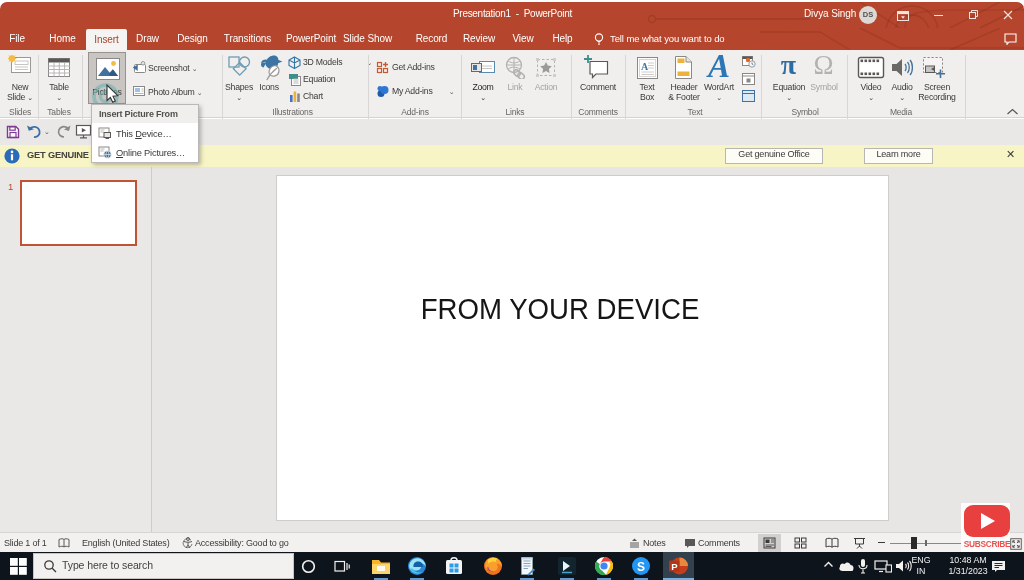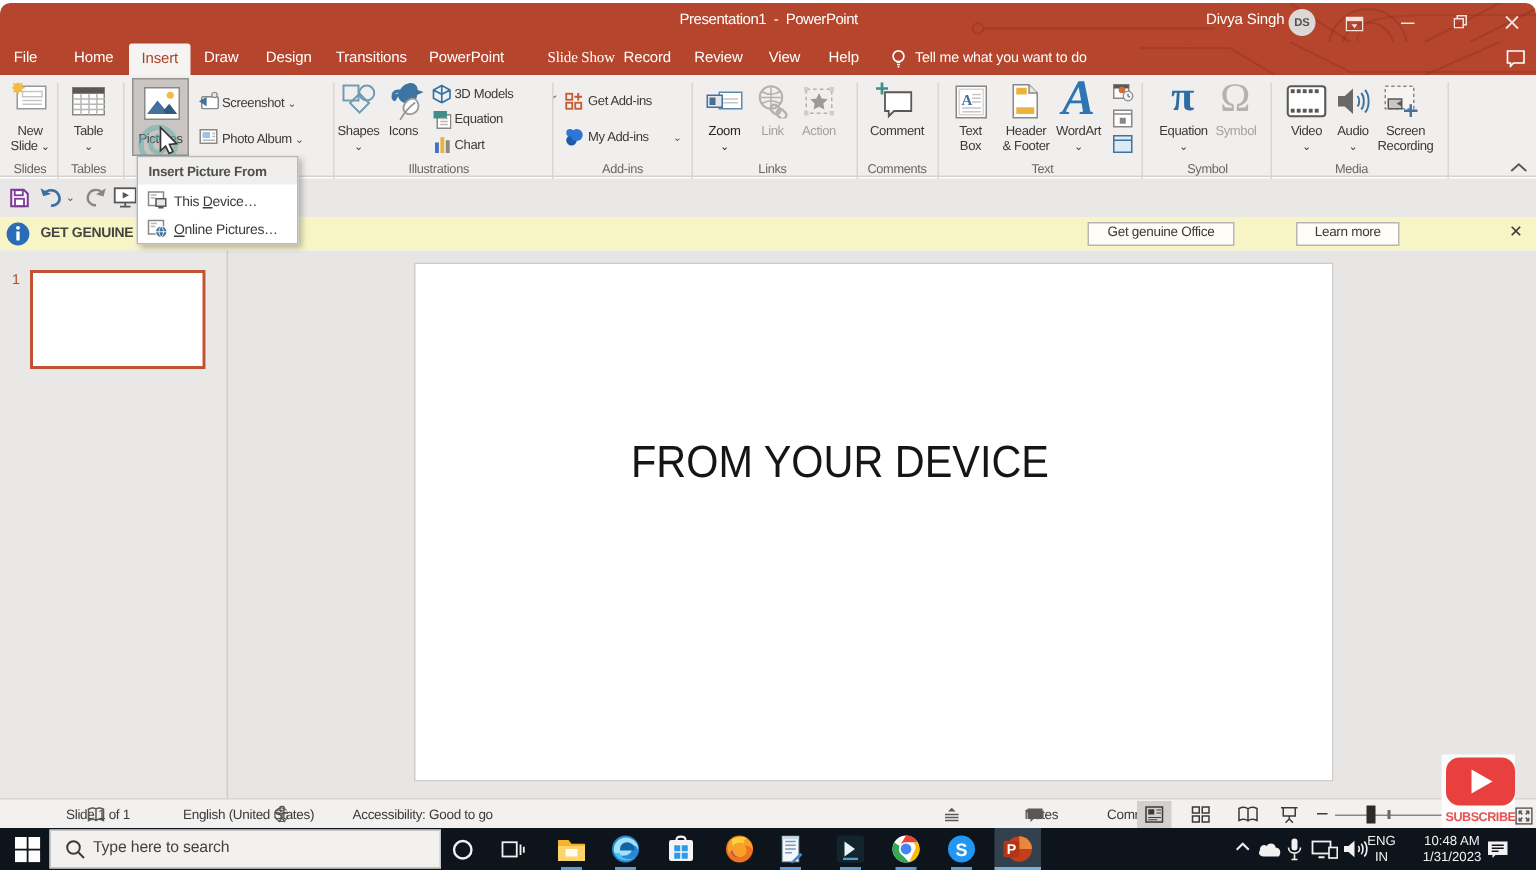"Slide Show" div.tab { font-family: Liberation Serif, serif -> none; left: 362px -> 342px }
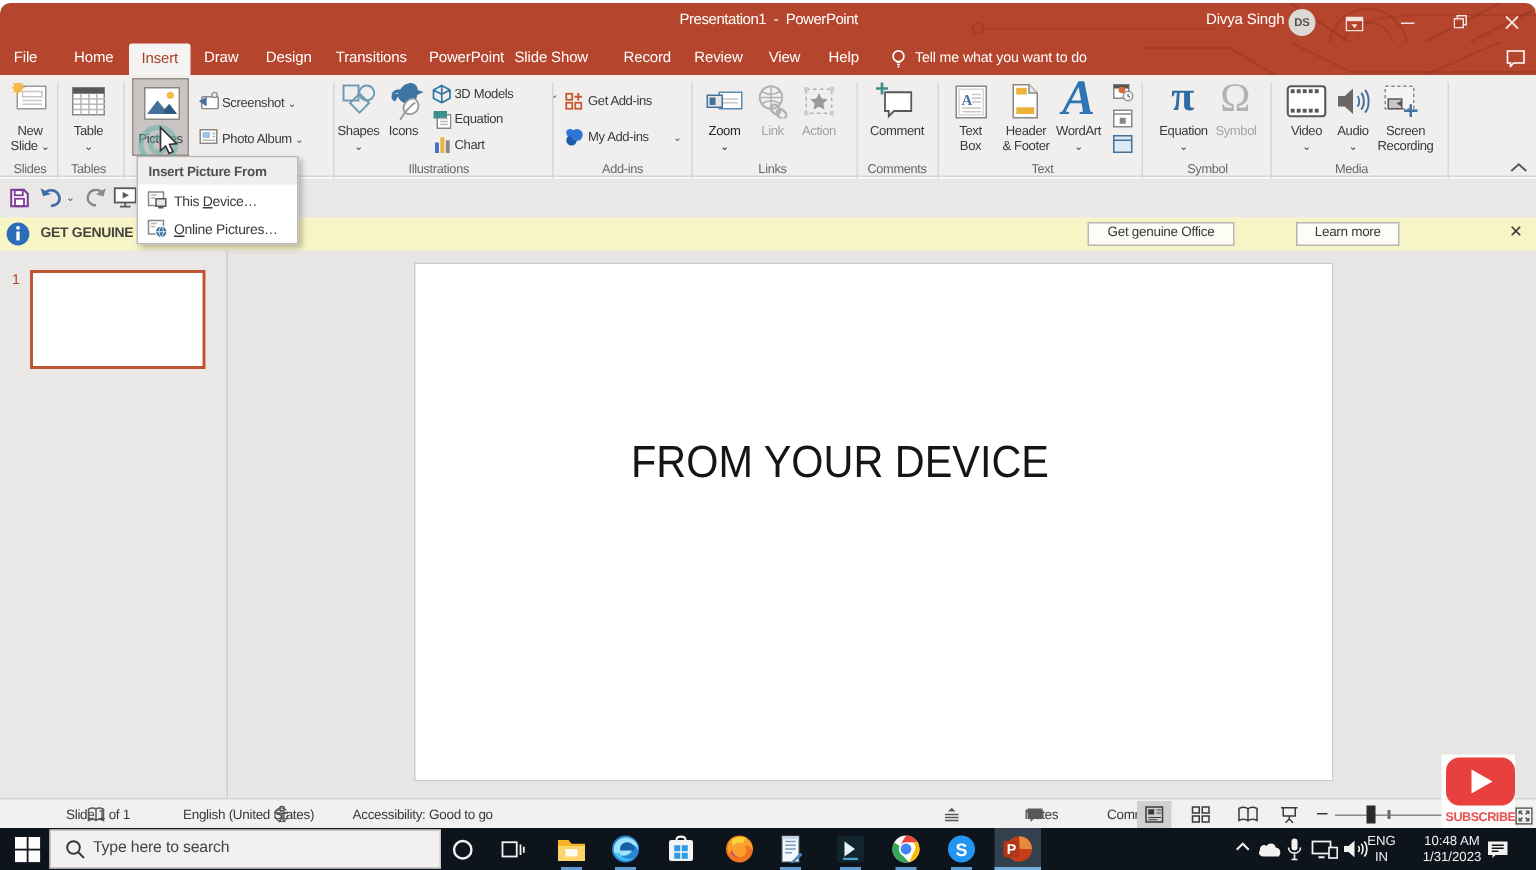"Slide 1 of 1" .stxt { margin-left: 40px -> none }
